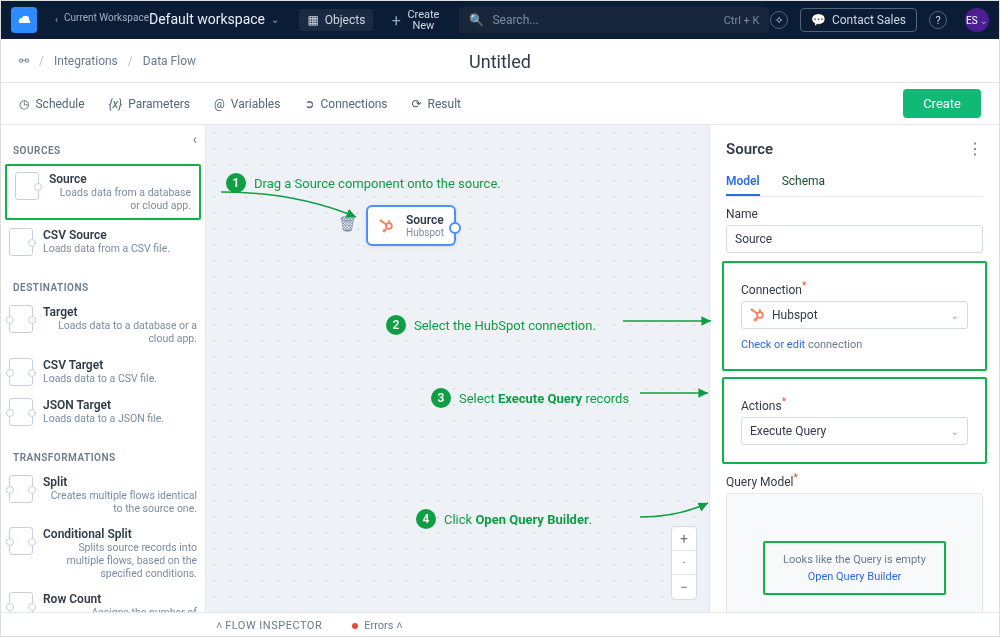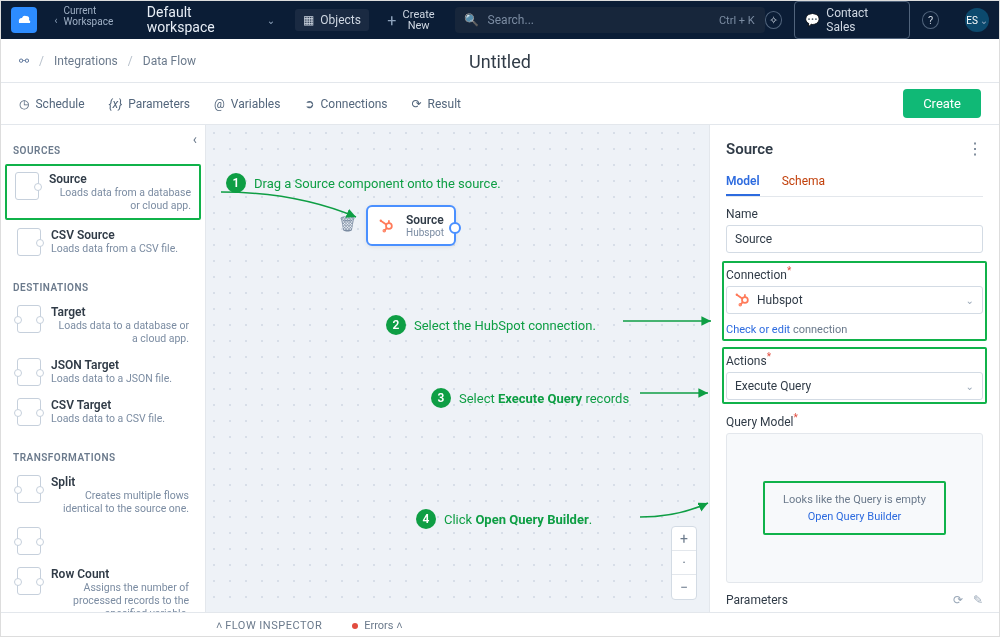"ES" .avatar { background: #0c4a6e -> #4c1d95; margin-left: 26px -> 18px }
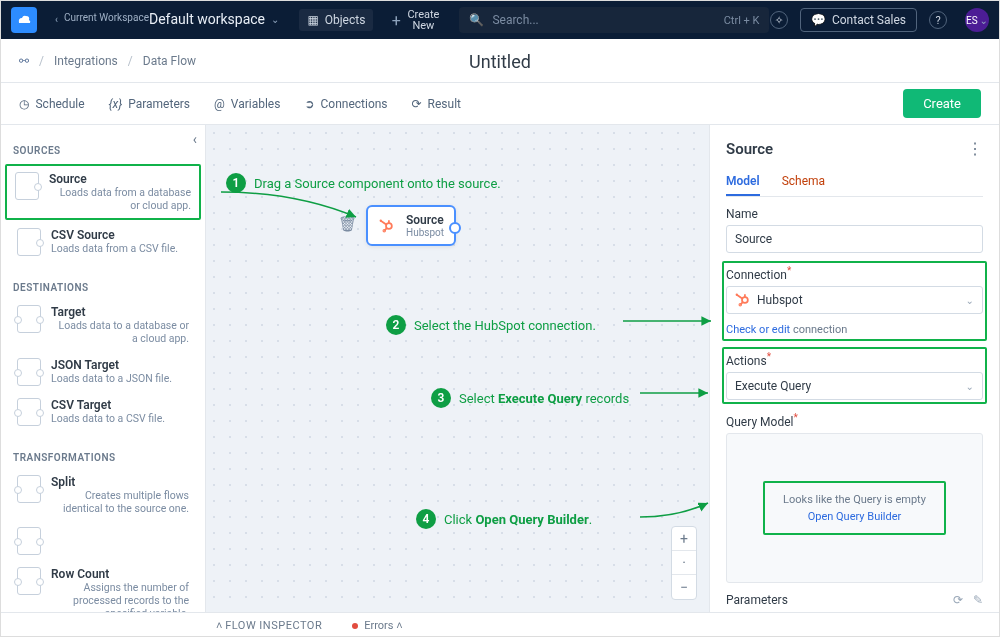"Schema" .tabs .tab { color: #c2410c -> #14532d }
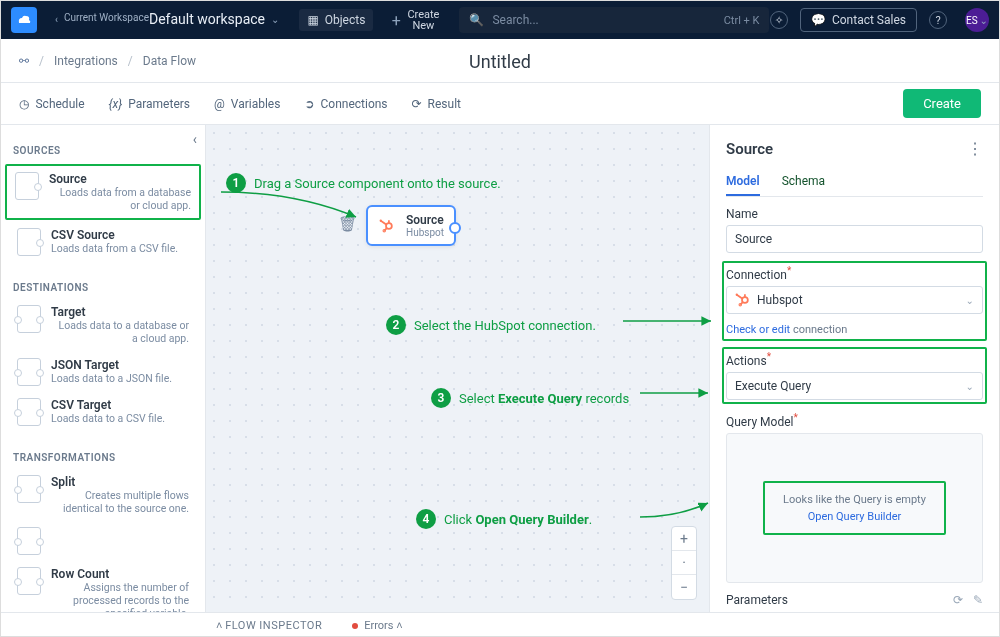"CSV Source" .comp { padding: 6px 16px -> 6px 8px }
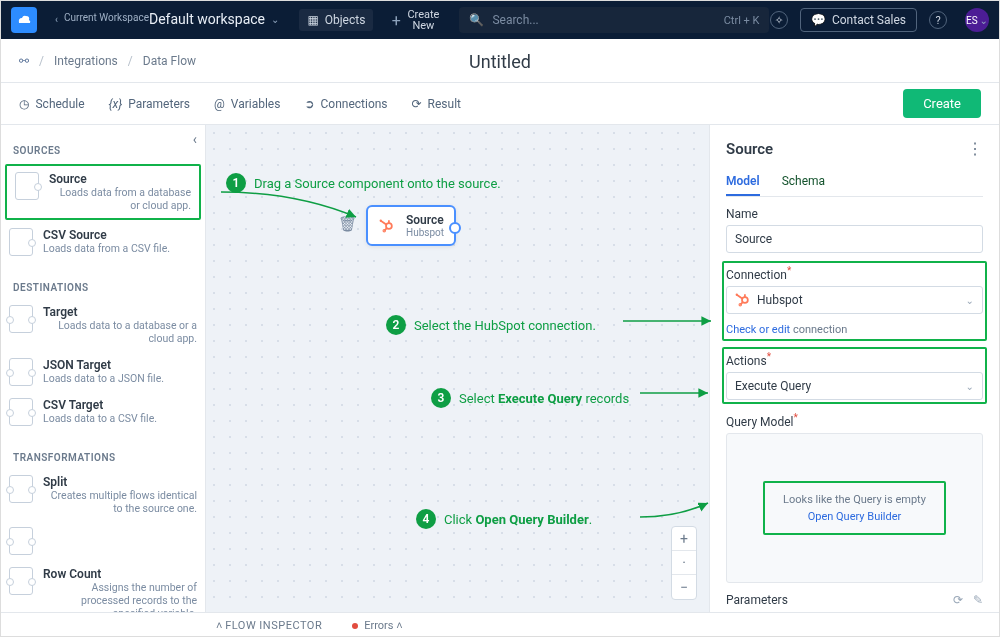"Connection" .hibox { padding: 2px -> 17px }
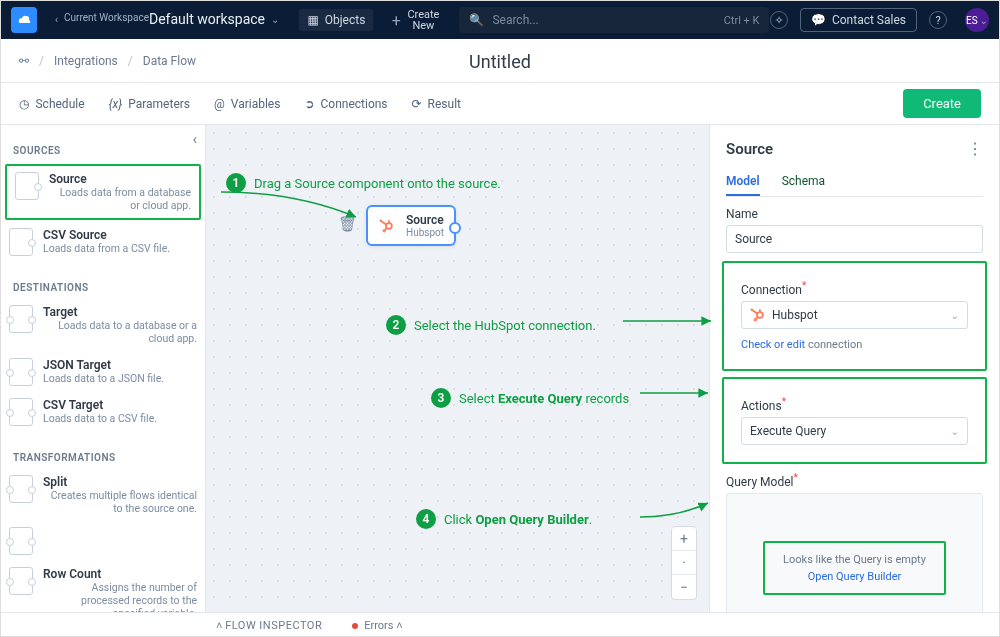"JSON Target" div.comp { order: before "CSV Target" -> after "CSV Target" }
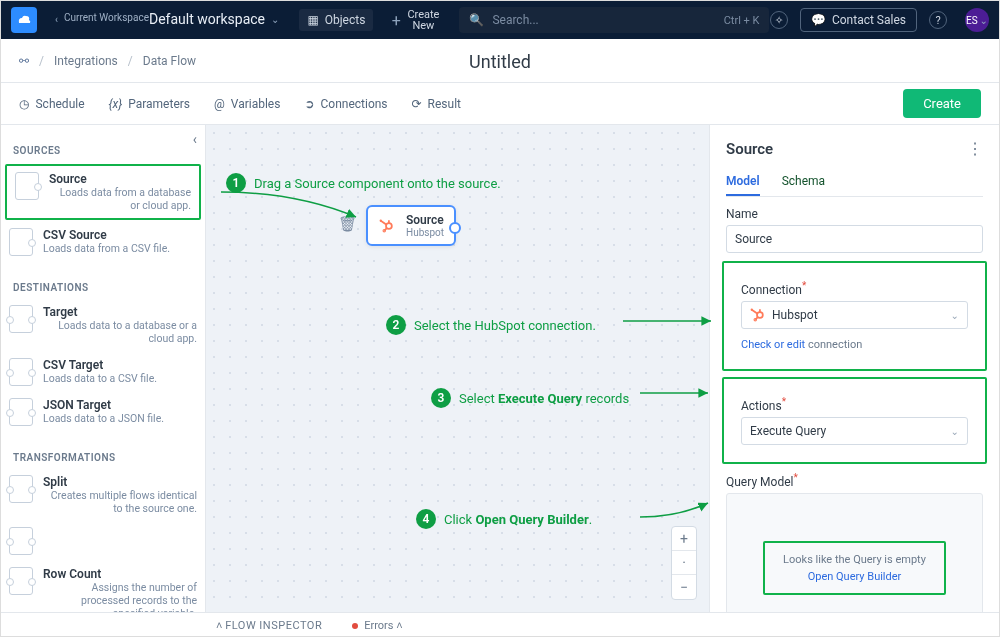"Conditional Split" div { html: none -> <div> <div>Conditional Split</div> <div>Splits source records into multiple flows, based on the specified conditions.</div> </div> }
